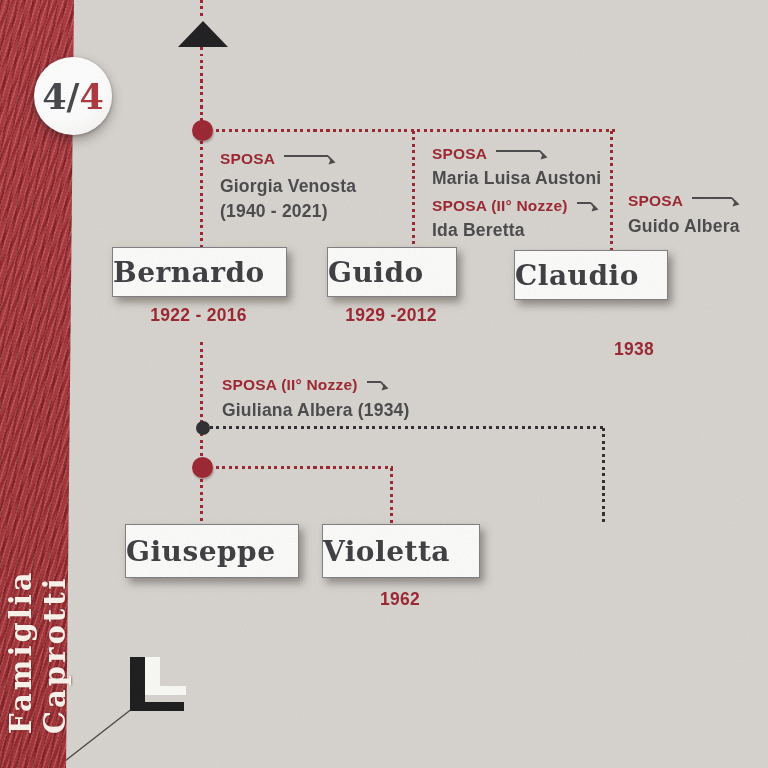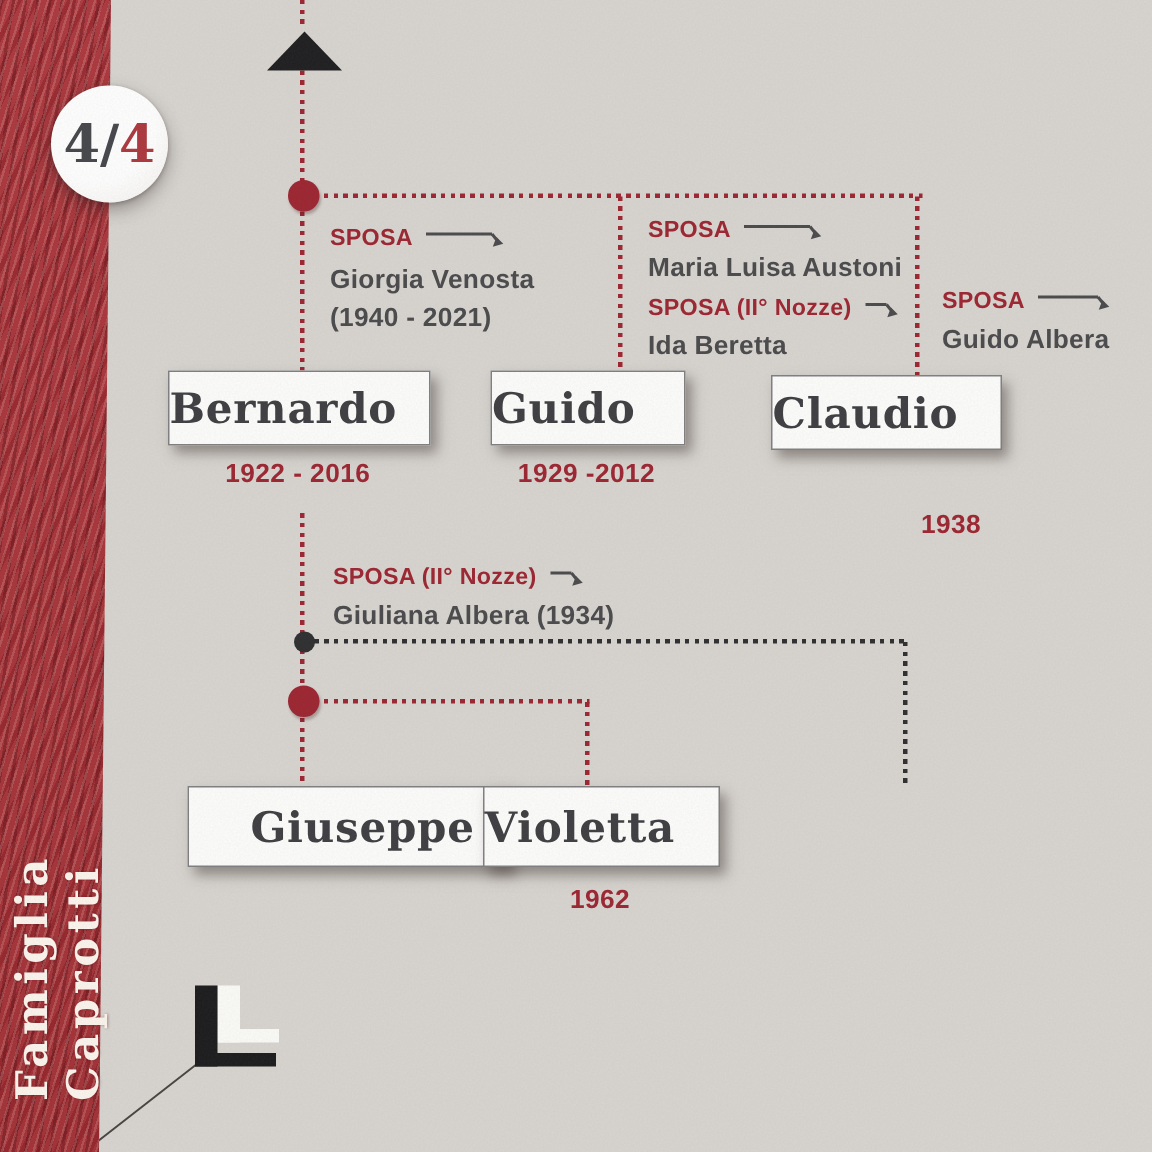"Giuseppe" div.pbox { padding-left: 41px -> none }
